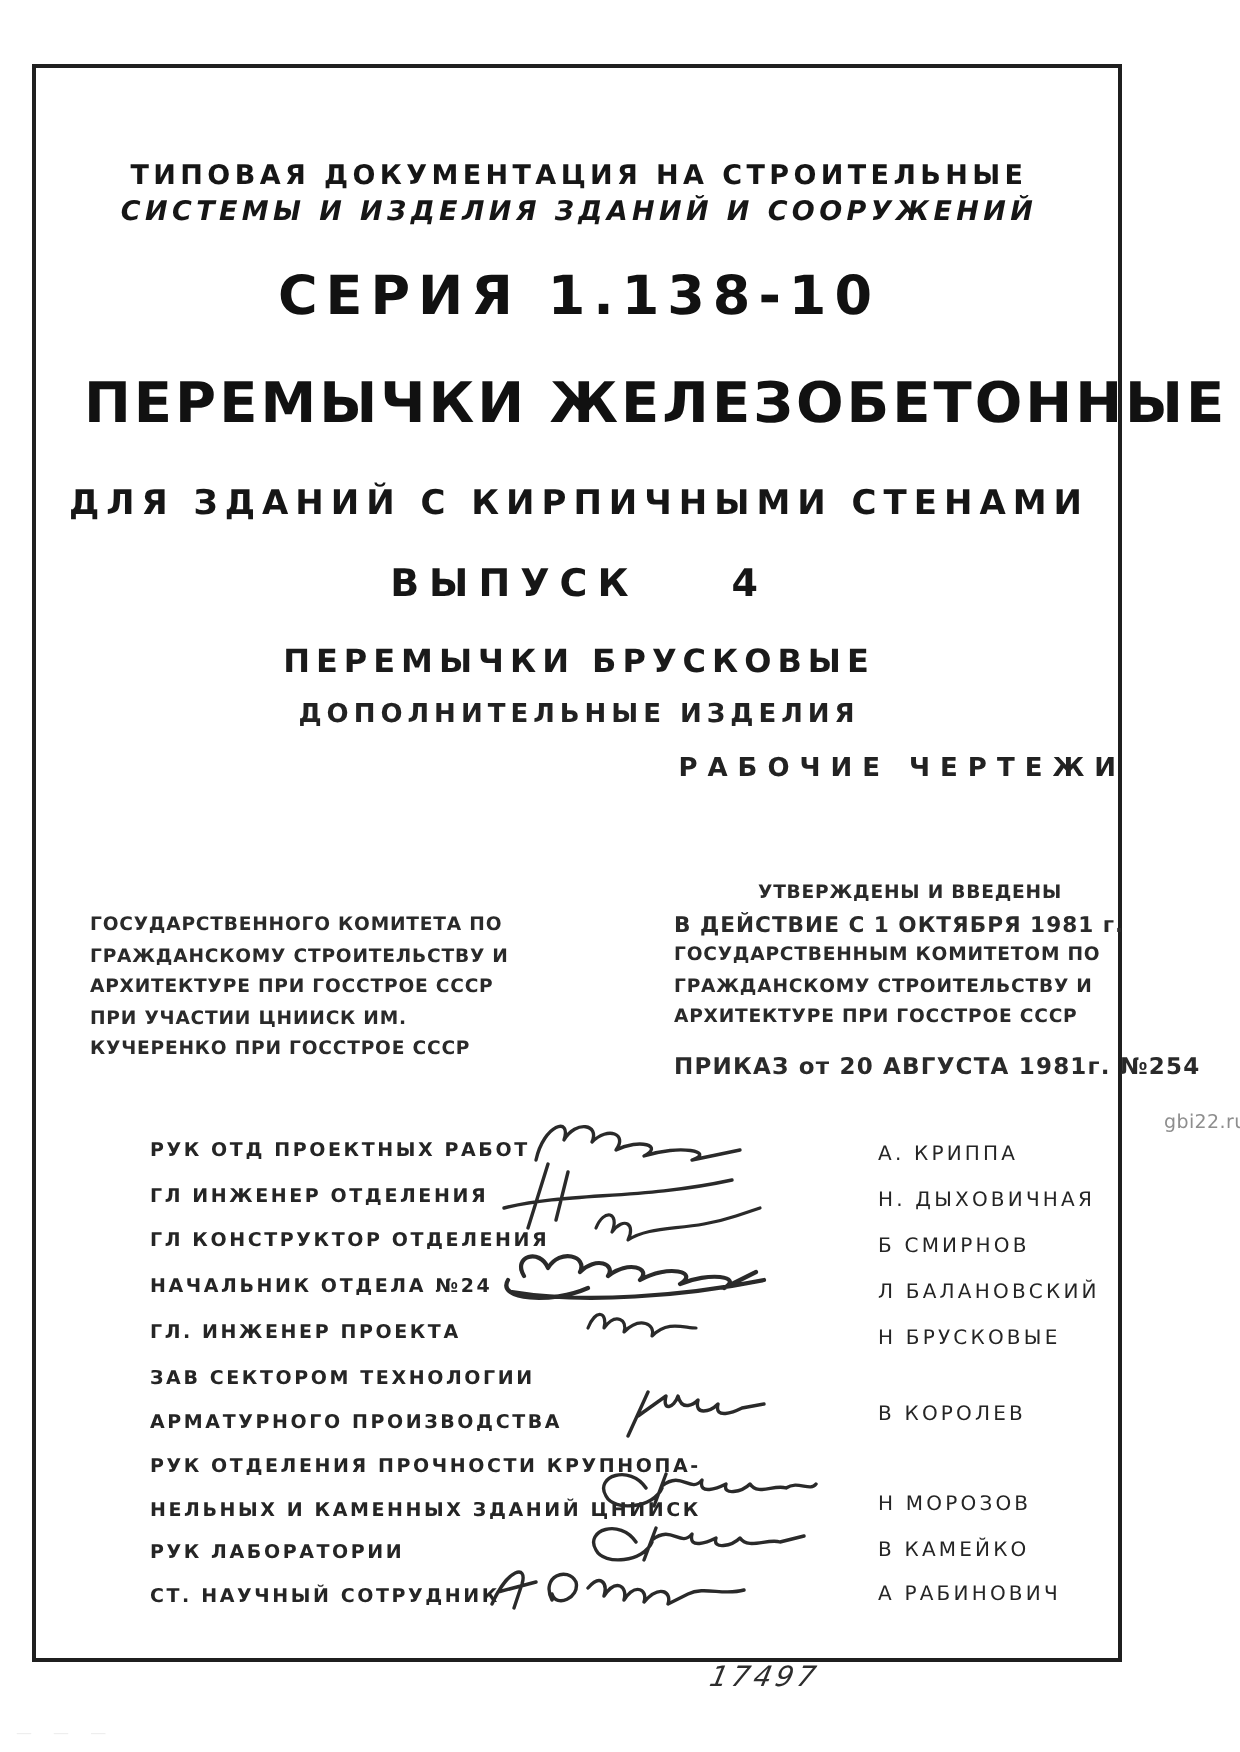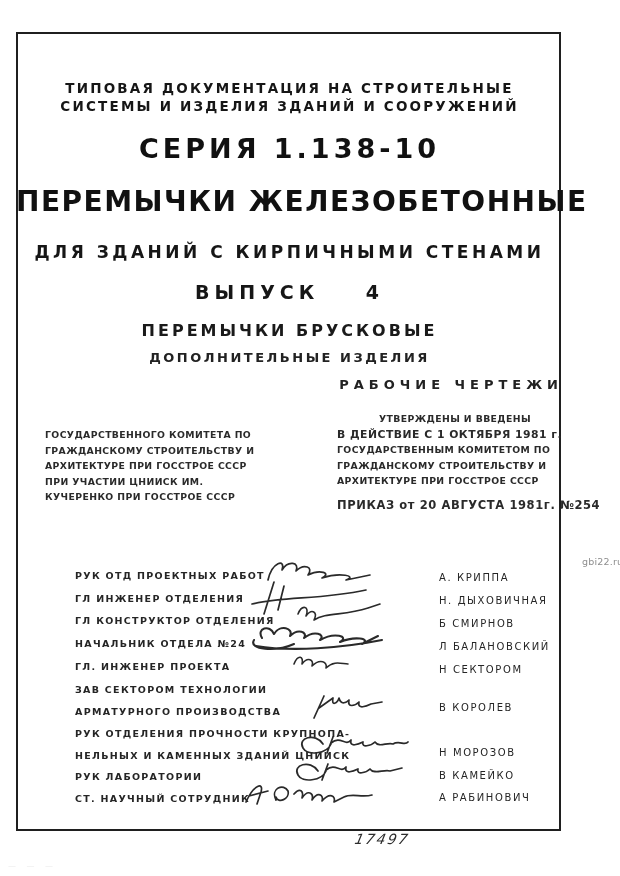"СИСТЕМЫ И ИЗДЕЛИЯ ЗДАНИЙ И" div.abs { font-style: none -> italic }
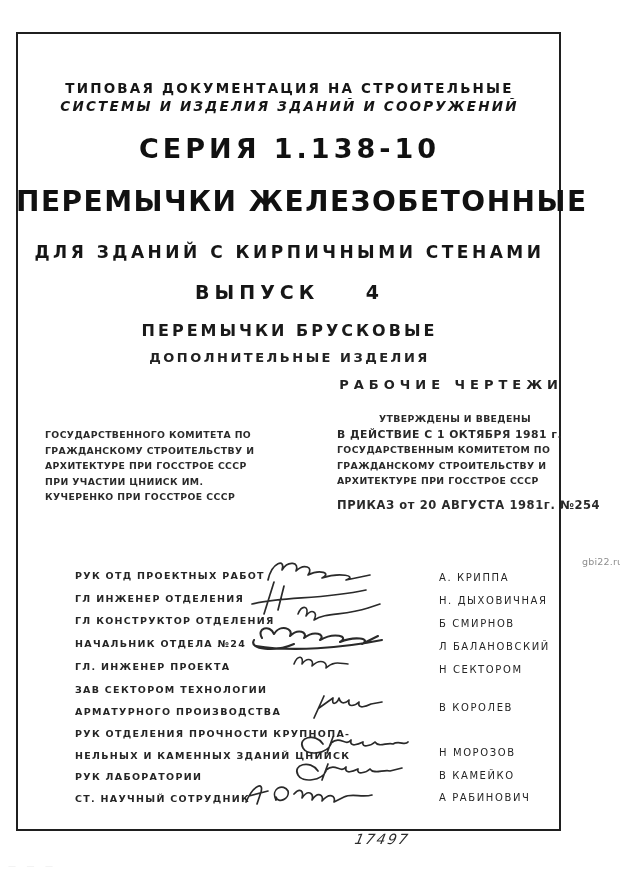"ПЕРЕМЫЧКИ ЖЕЛЕЗОБЕТОННЫЕ" .main-title { padding-left: none -> 26px }
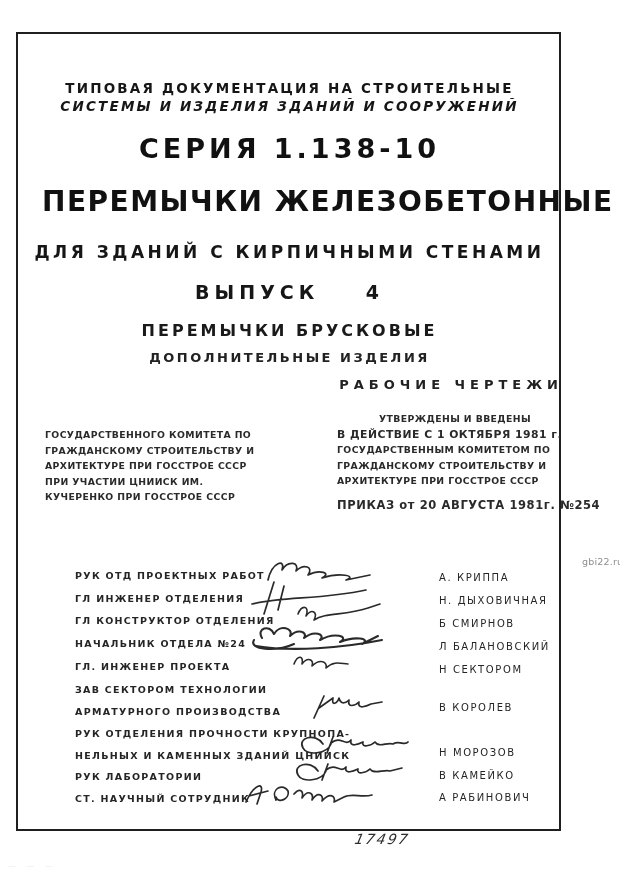"УТВЕРЖДЕНЫ И ВВЕДЕНЫ" .smallblock { margin-top: none -> 28px }
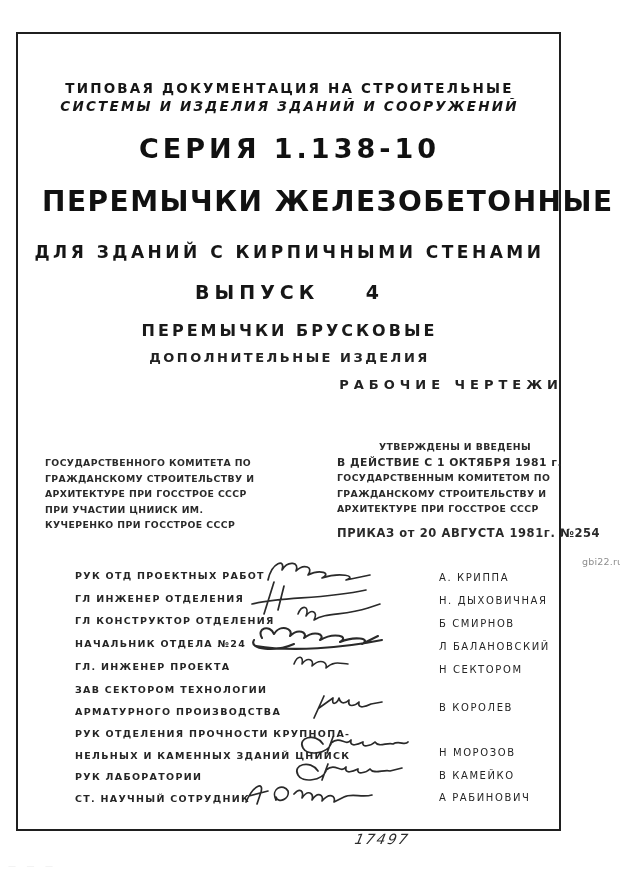"Н СЕКТОРОМ" div.abs { text: СЕКТОРОМ -> БРУСКОВЫЕ }
